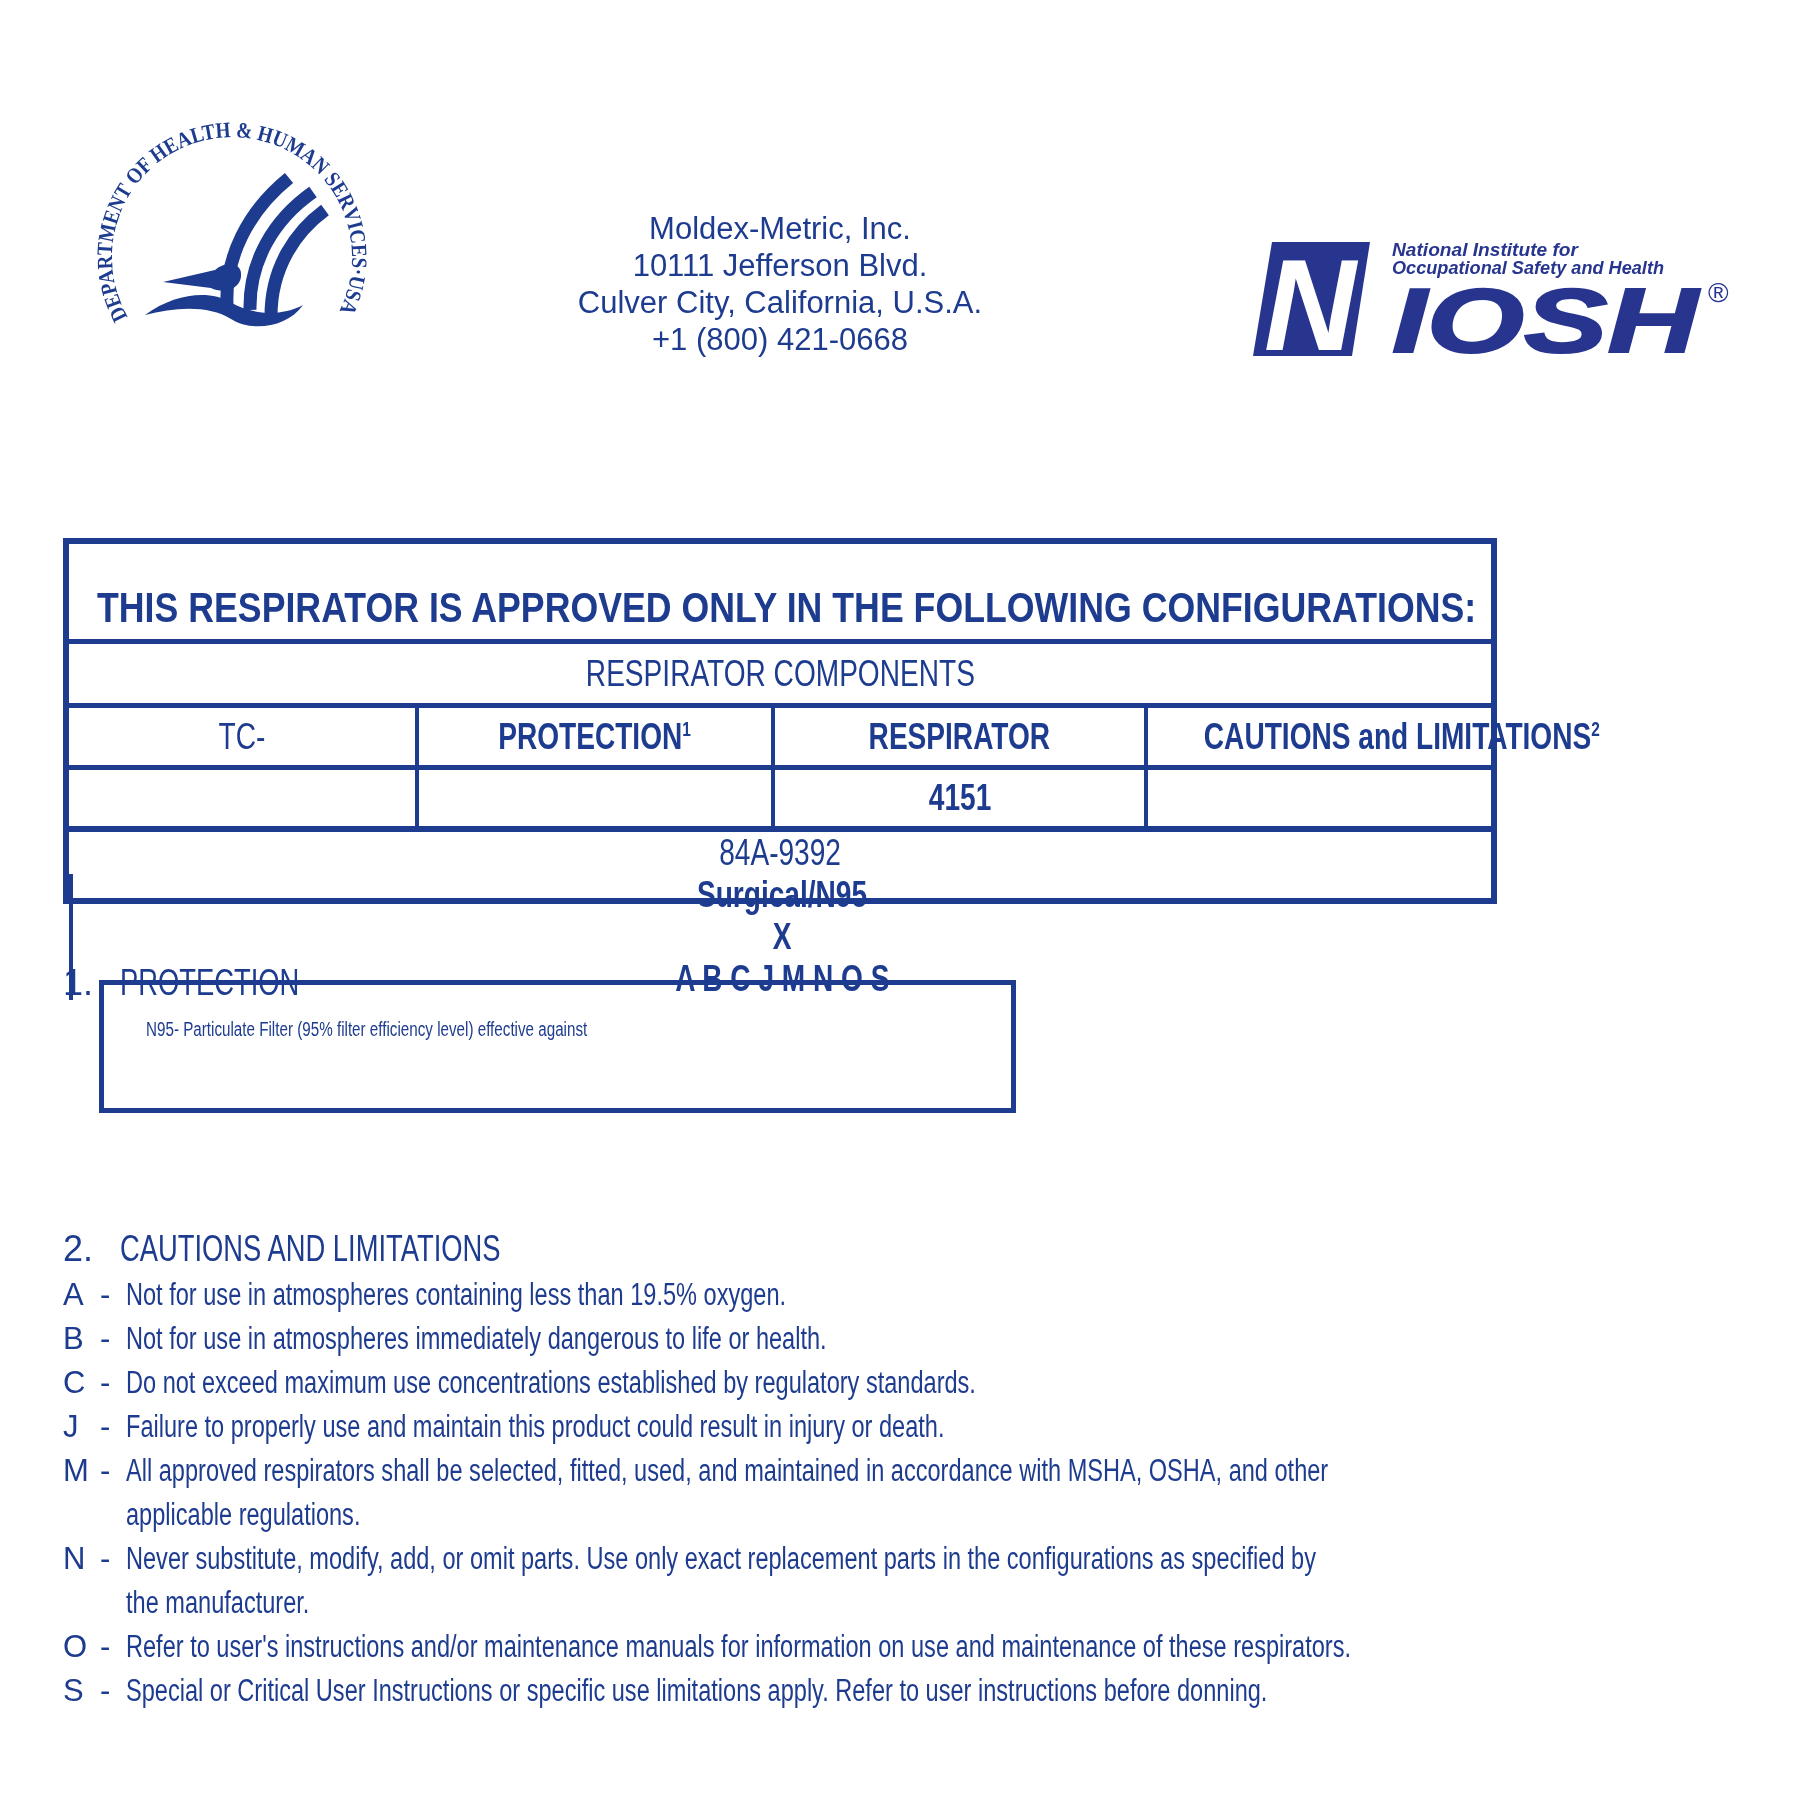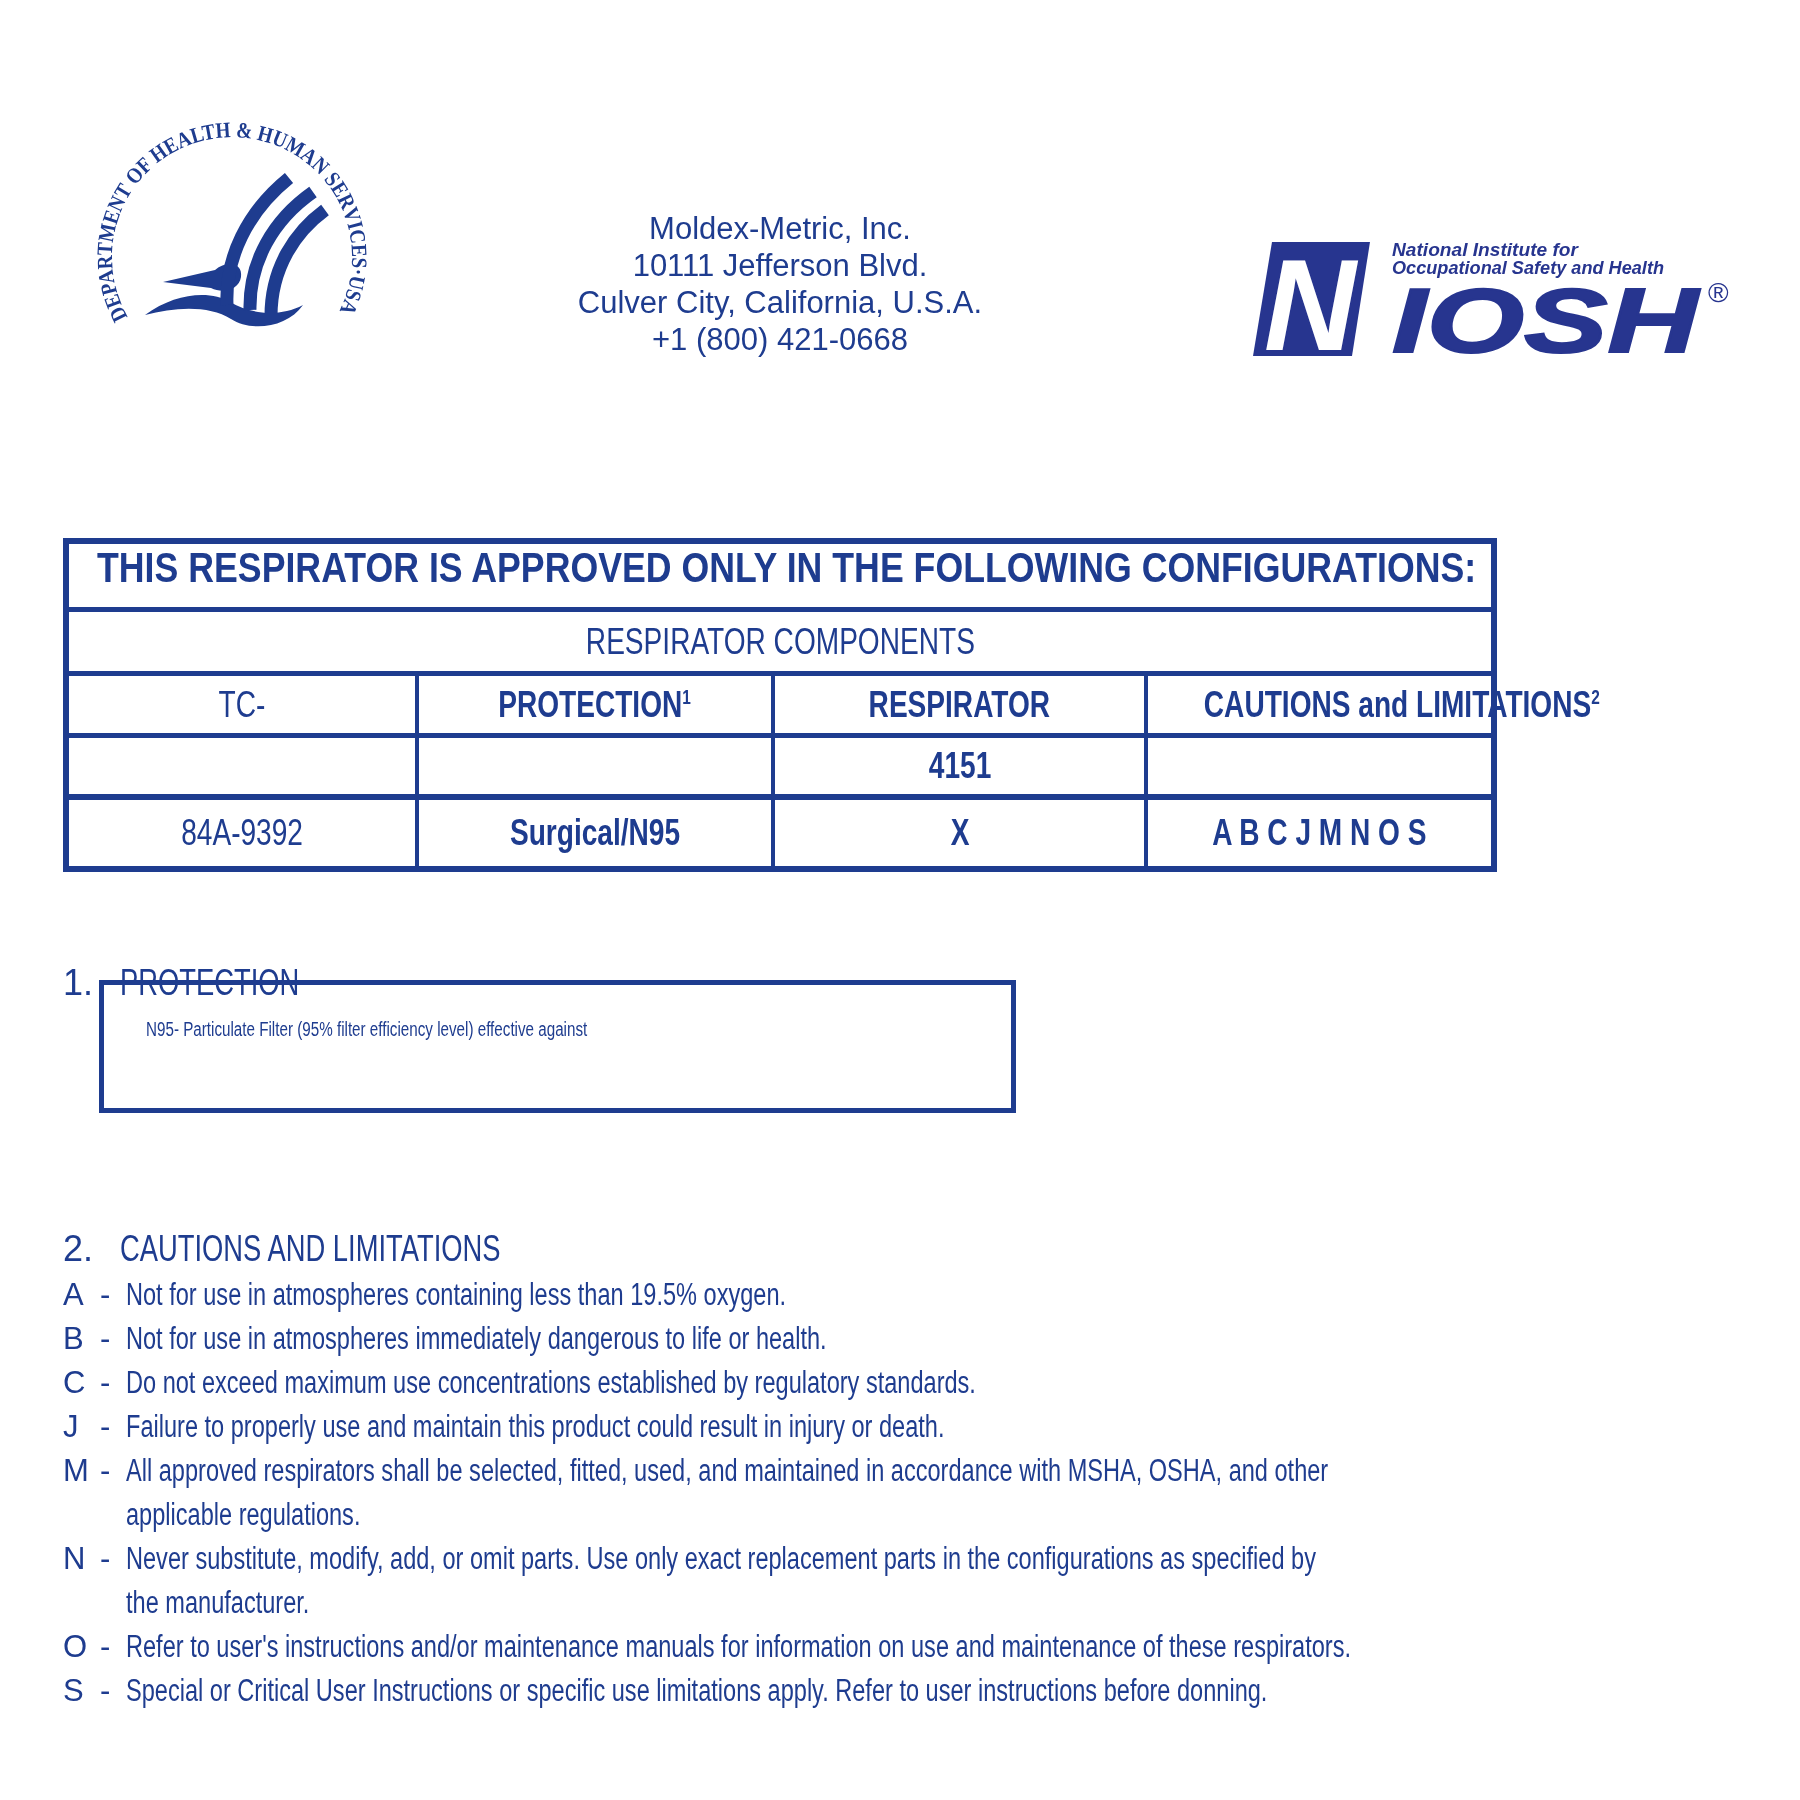"THIS RESPIRATOR IS APPROVED ONLY" .title-row { align-items: flex-start -> center; margin-top: none -> 32px }
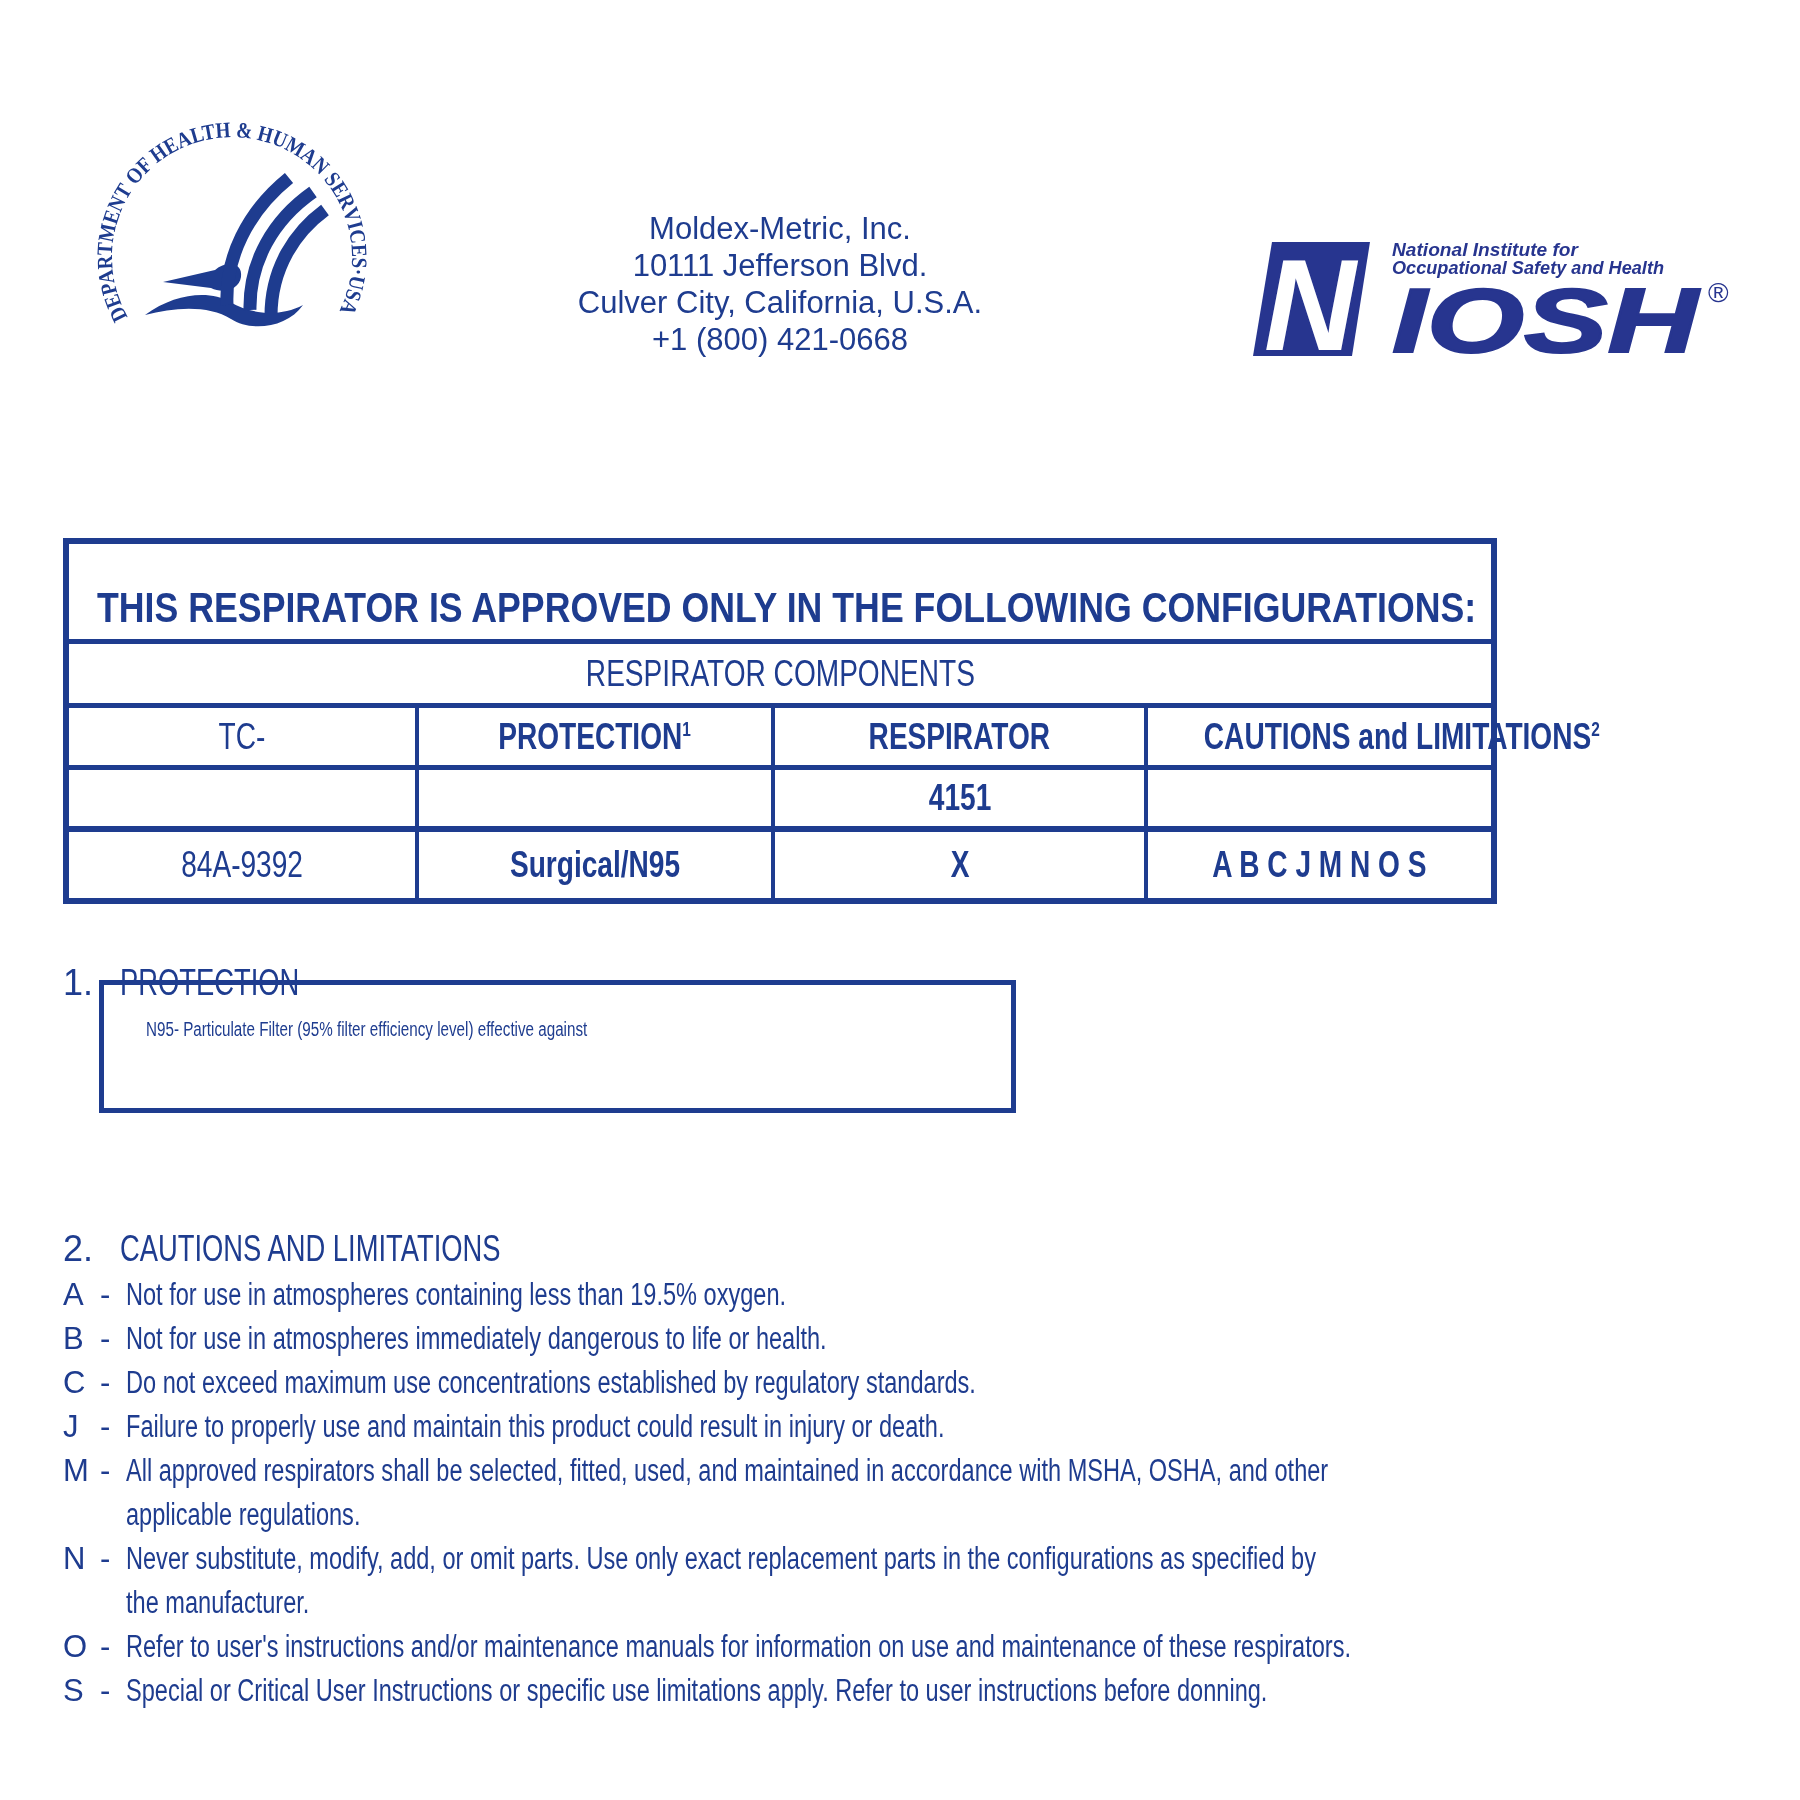"84A-9392" .tbl-row.data-row { flex-direction: none -> column }
